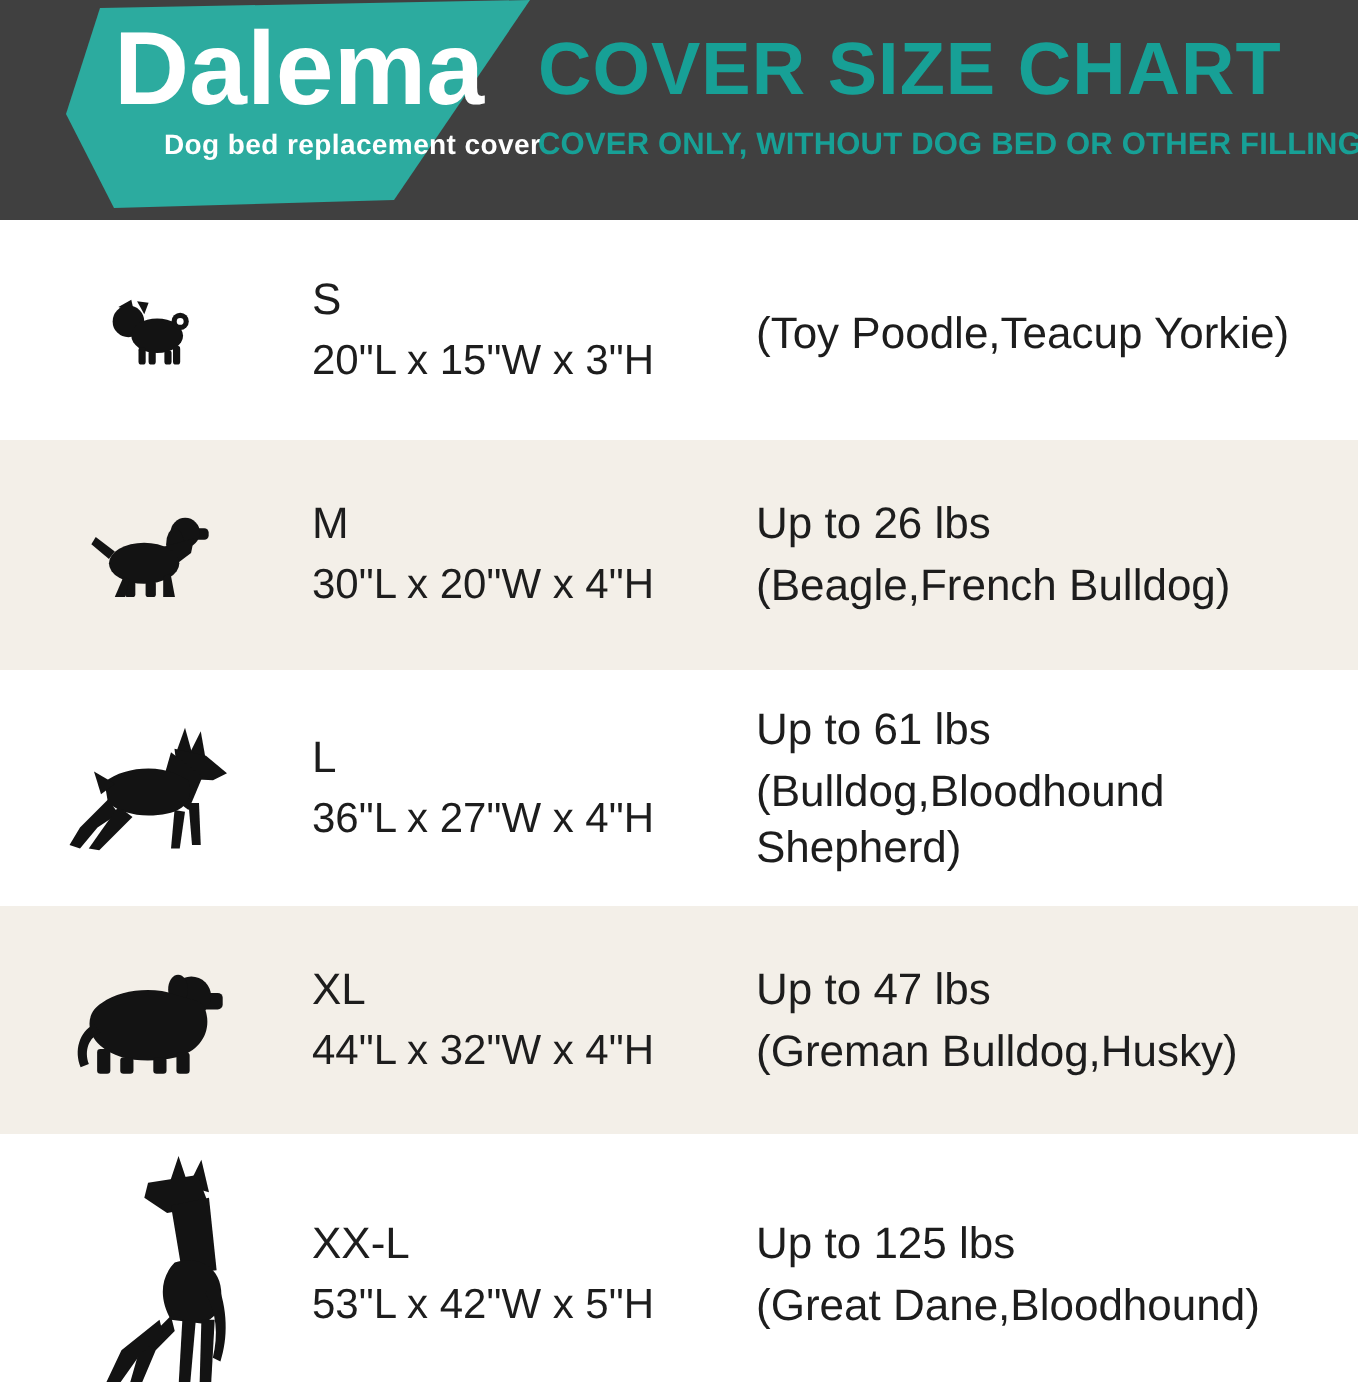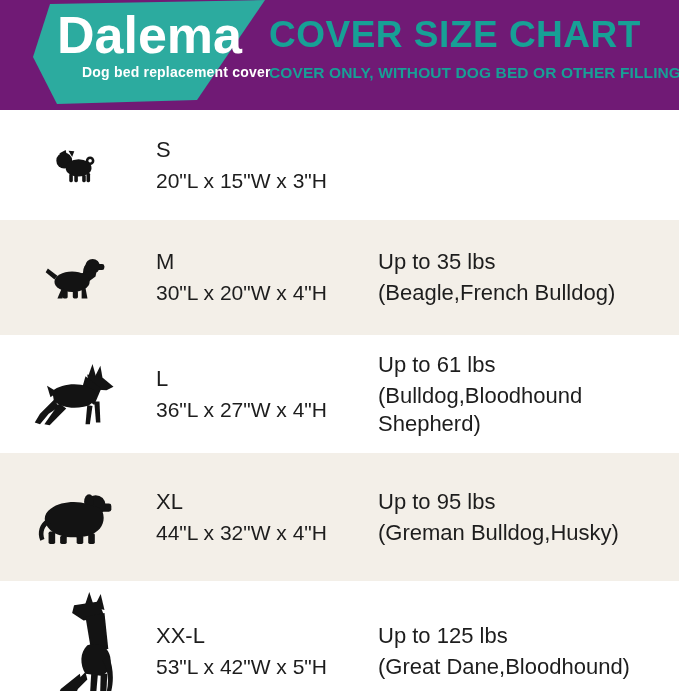"Dalema" .header { background: #701a75 -> #404040 }
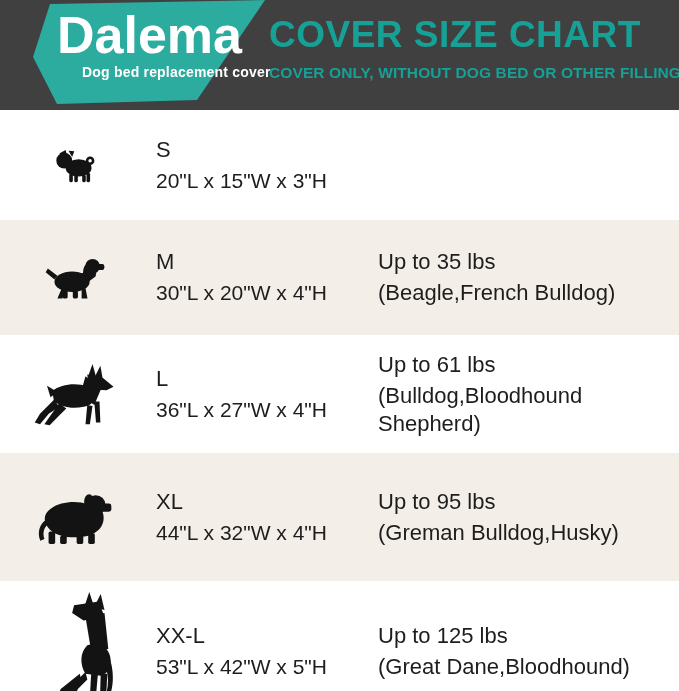"(Toy Poodle,Teacup Yorkie)" div.l2 { html: none -> <div>(Toy Poodle,Teacup Yorkie)</div> }
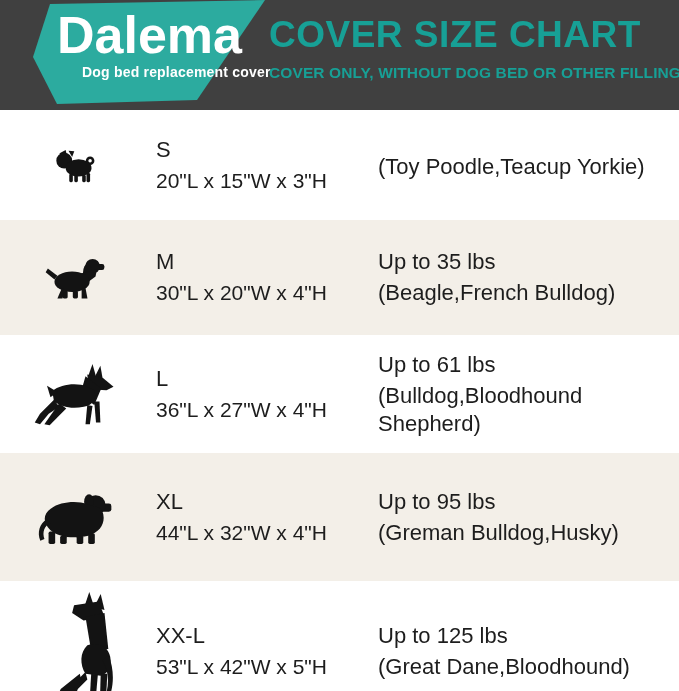"Up to 35 lbs" div.l1 { text: 35 -> 26 }
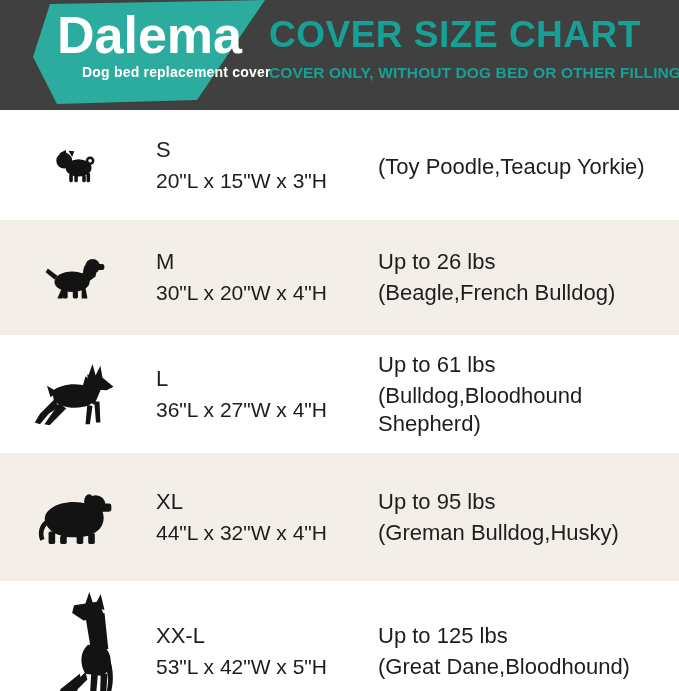"XL" div.row { height: 128px -> 114px }
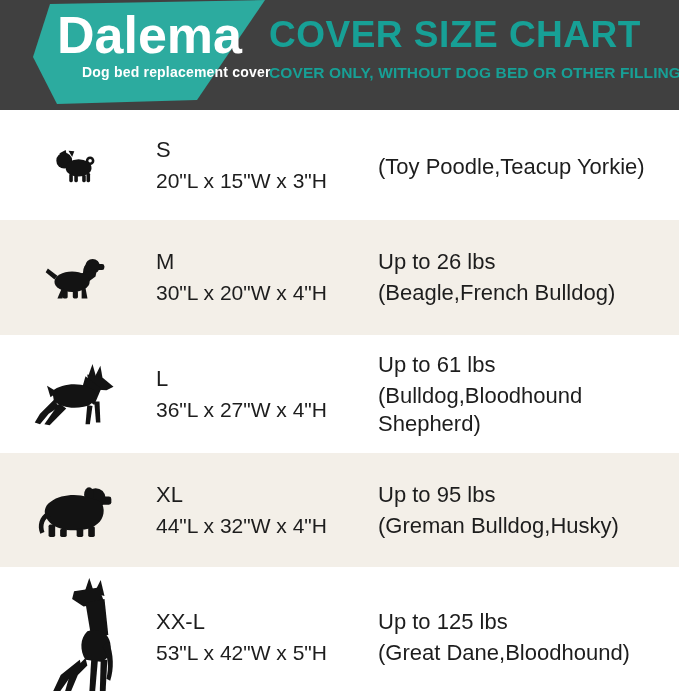"Up to 95 lbs" div.l1 { text: 95 -> 47 }
